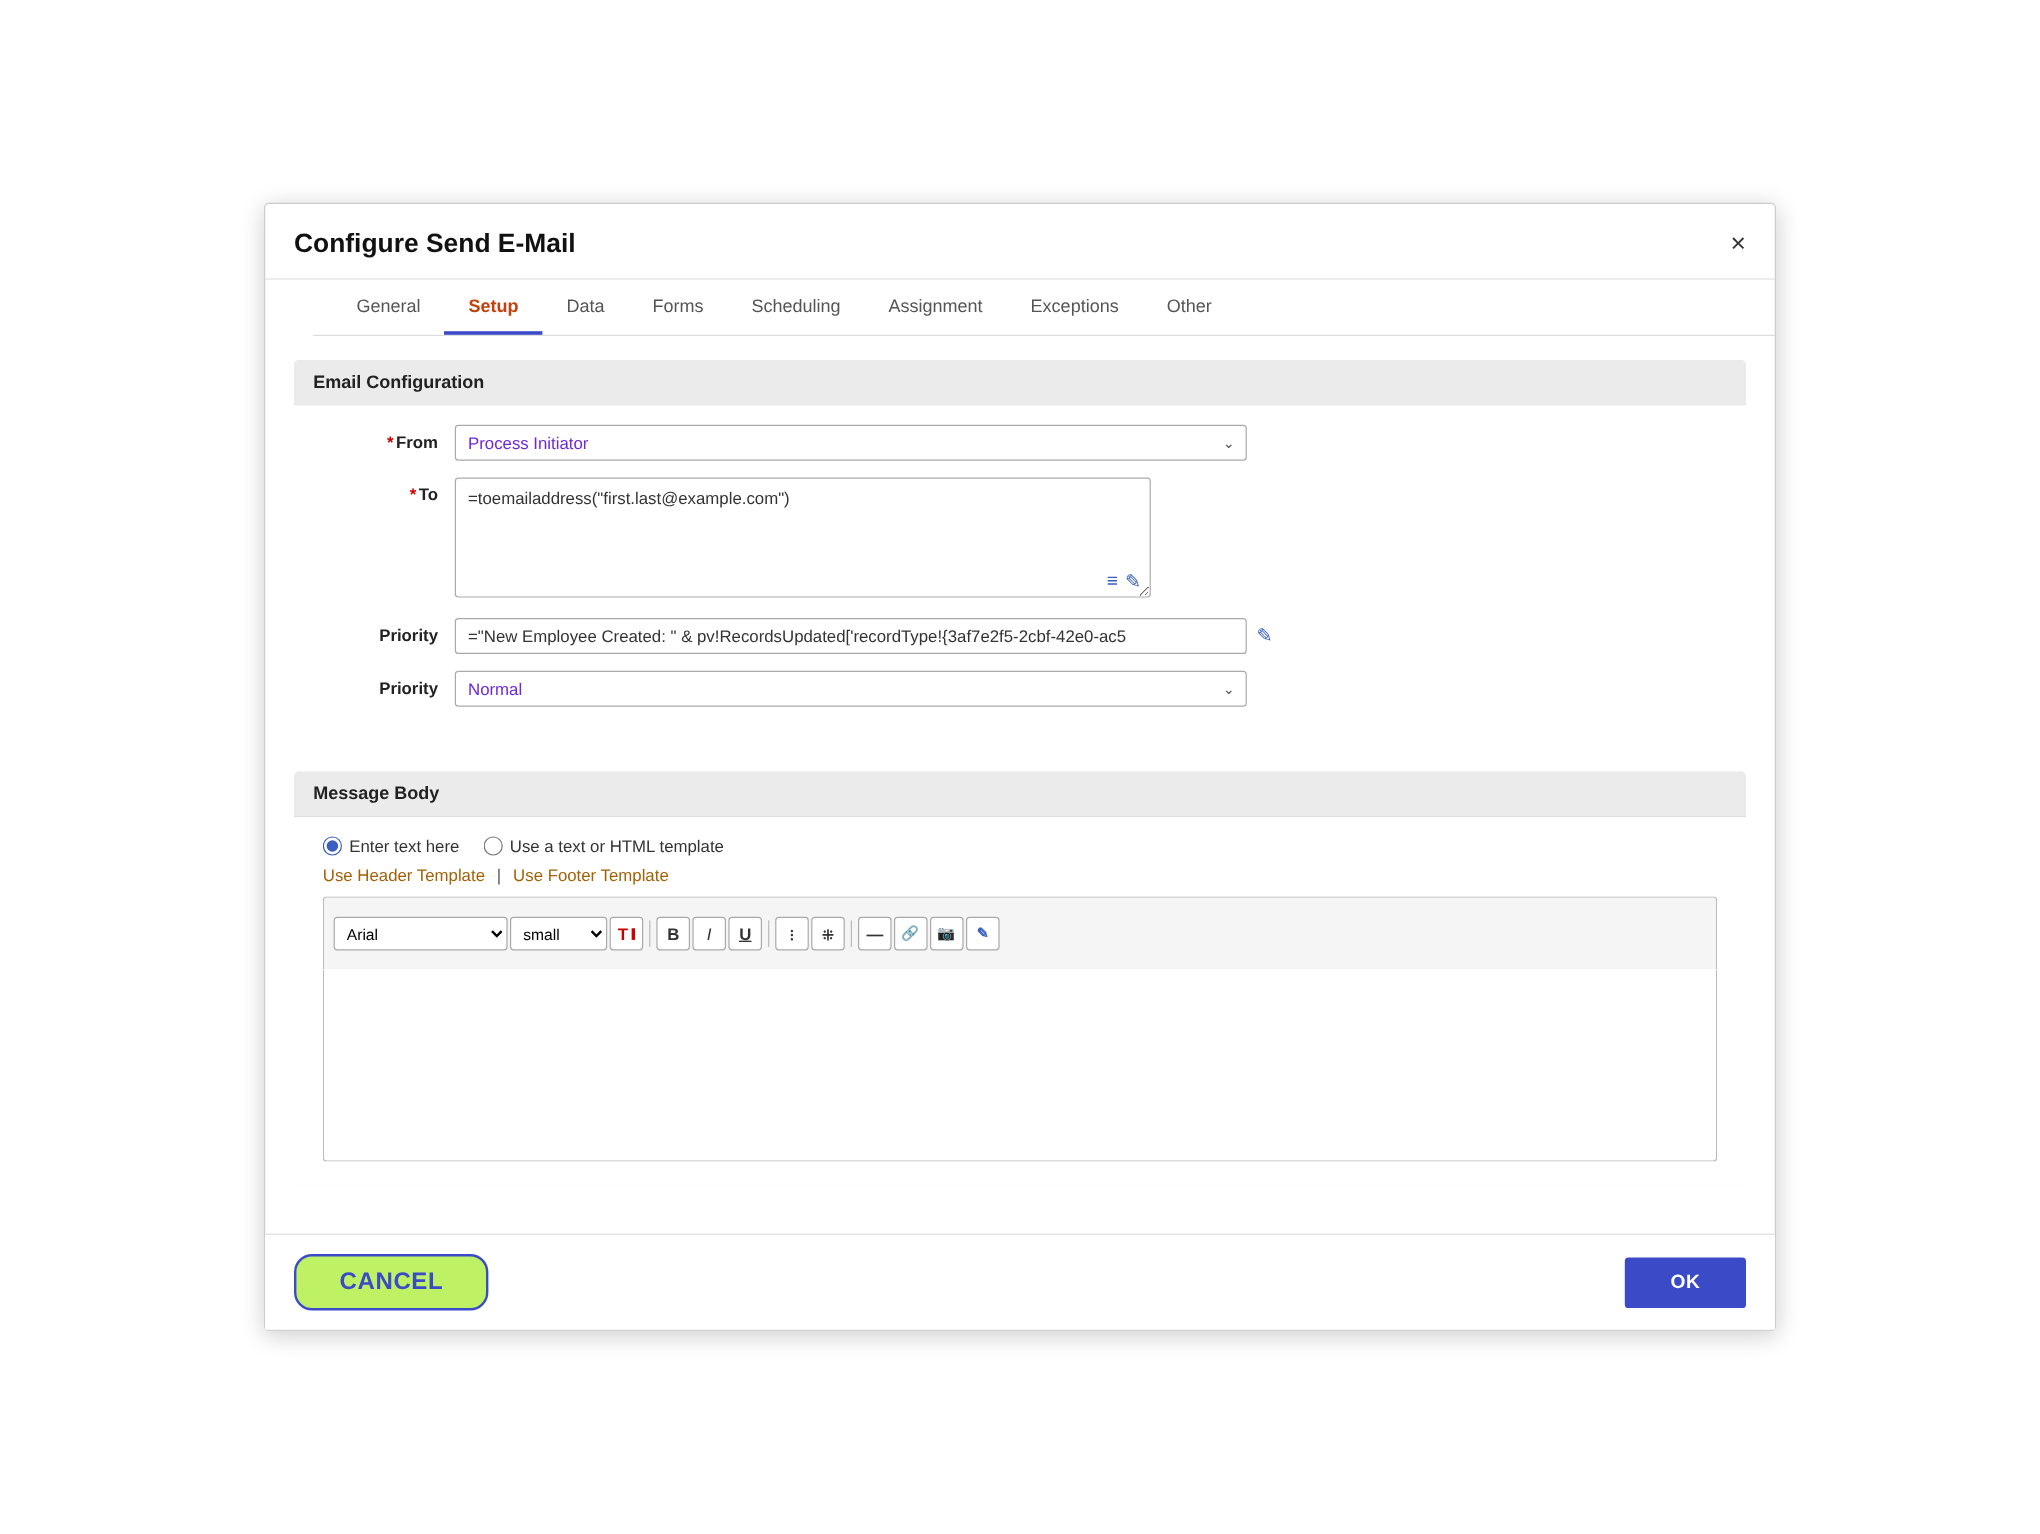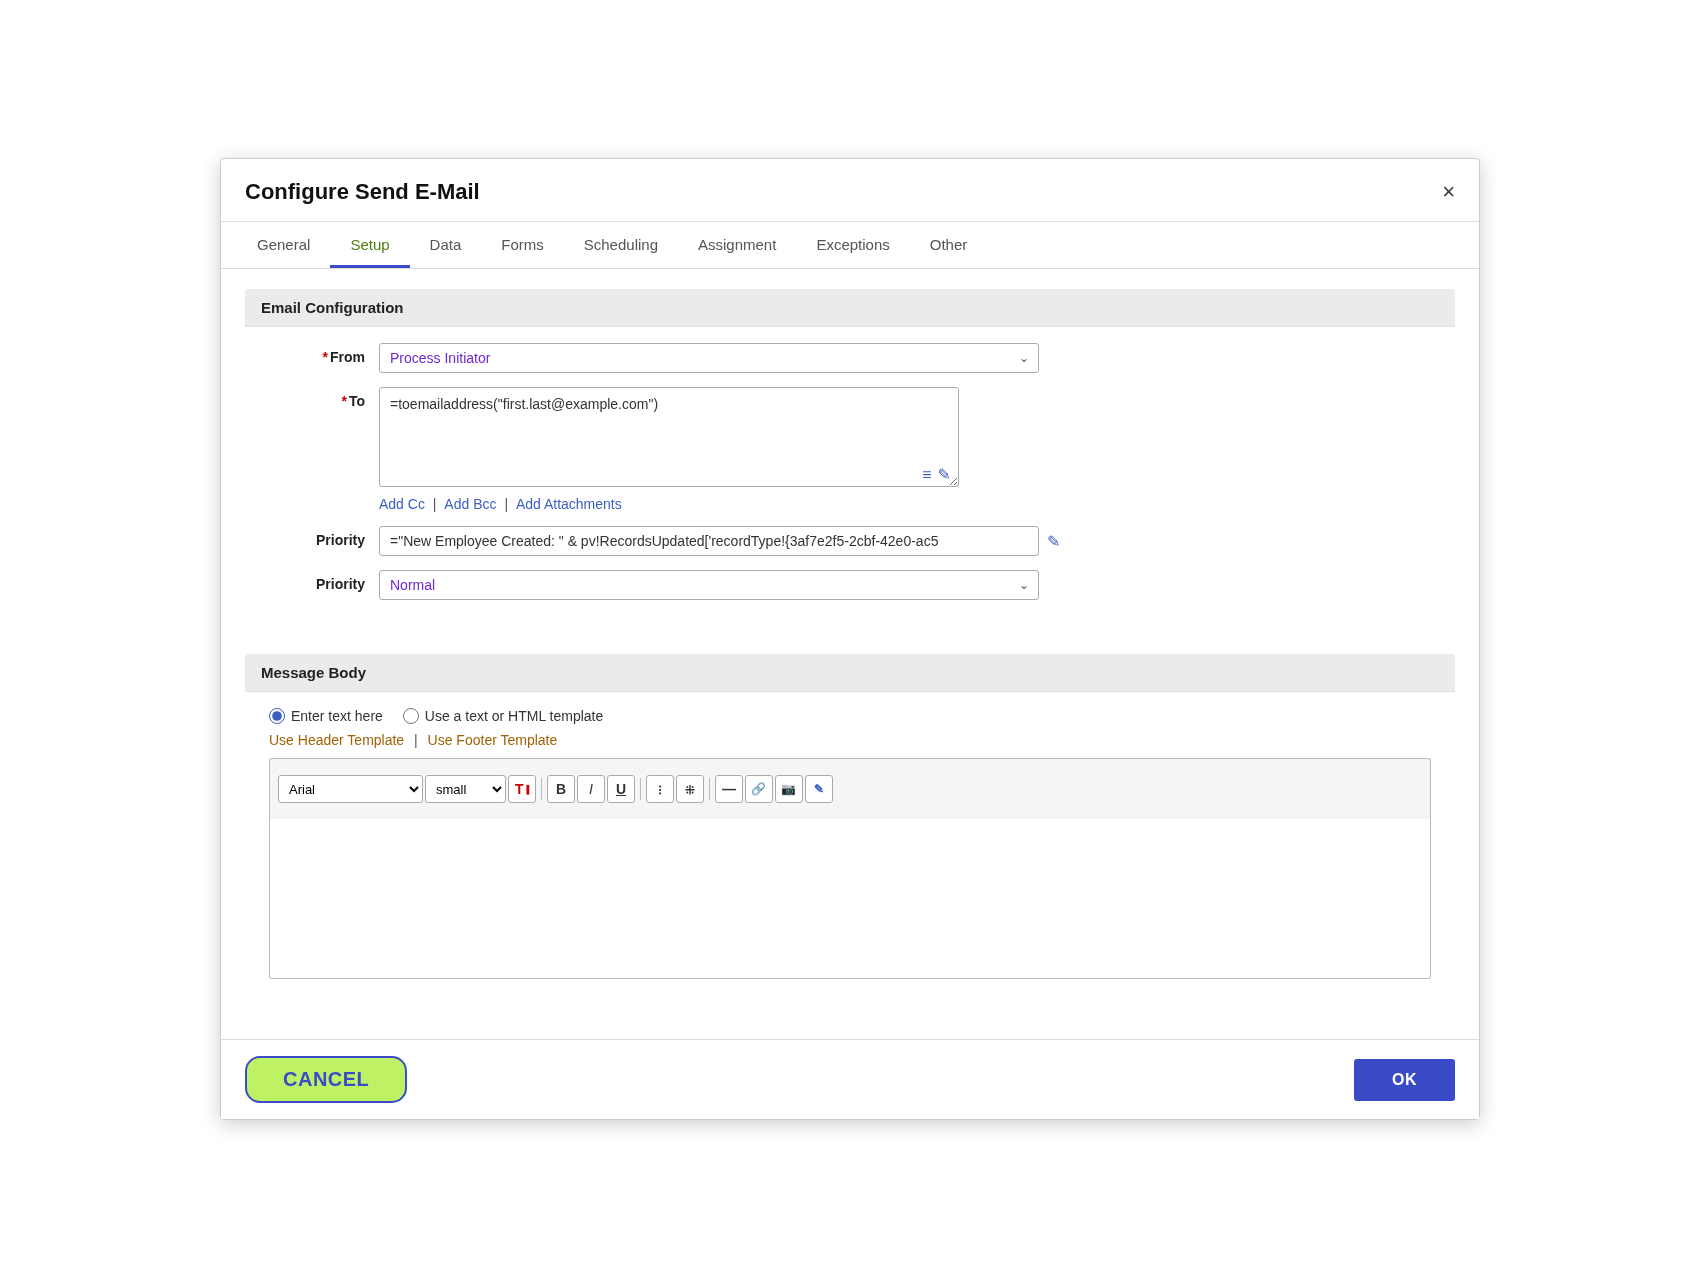"General" .tabs-bar { margin-left: none -> 40px }
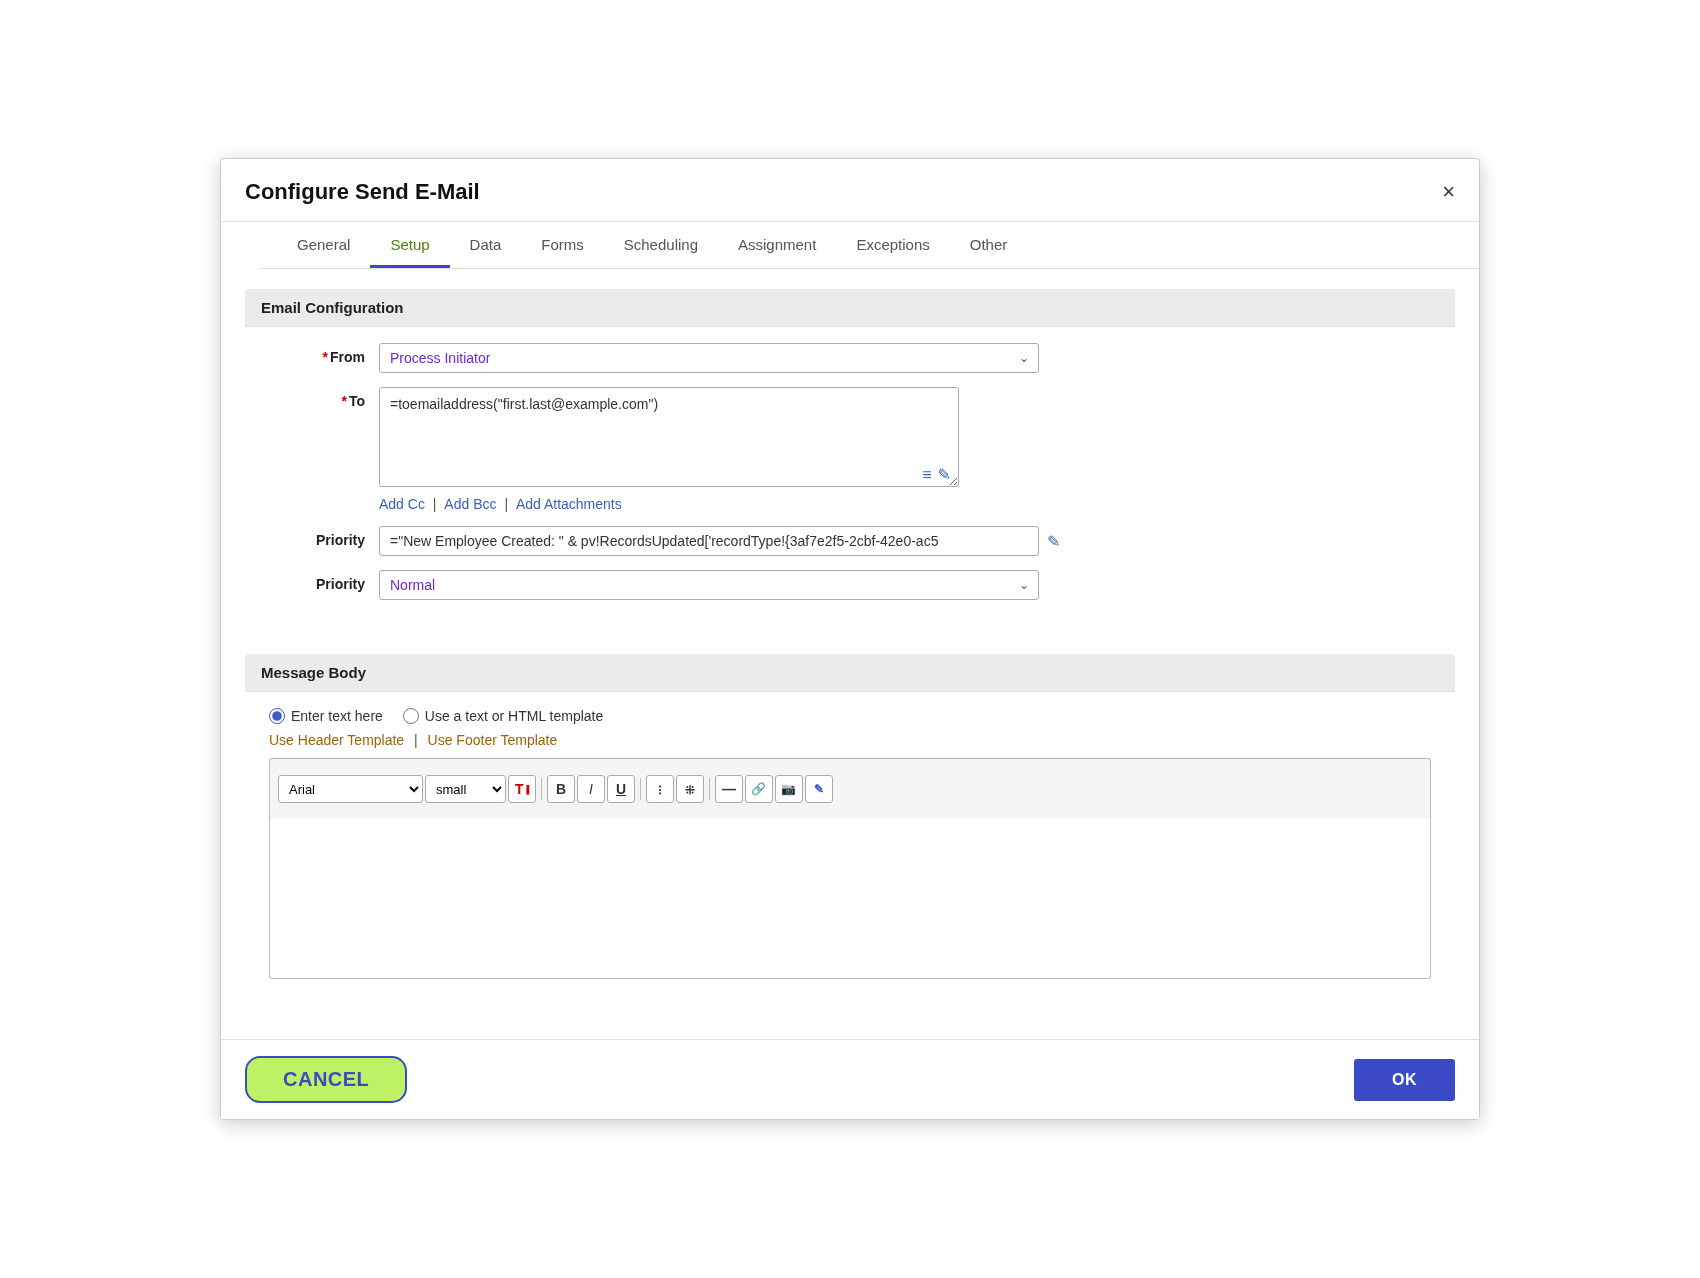"Setup" .tab.active { color: #4d7c0f -> #c2410c; font-weight: 400 -> 700 }
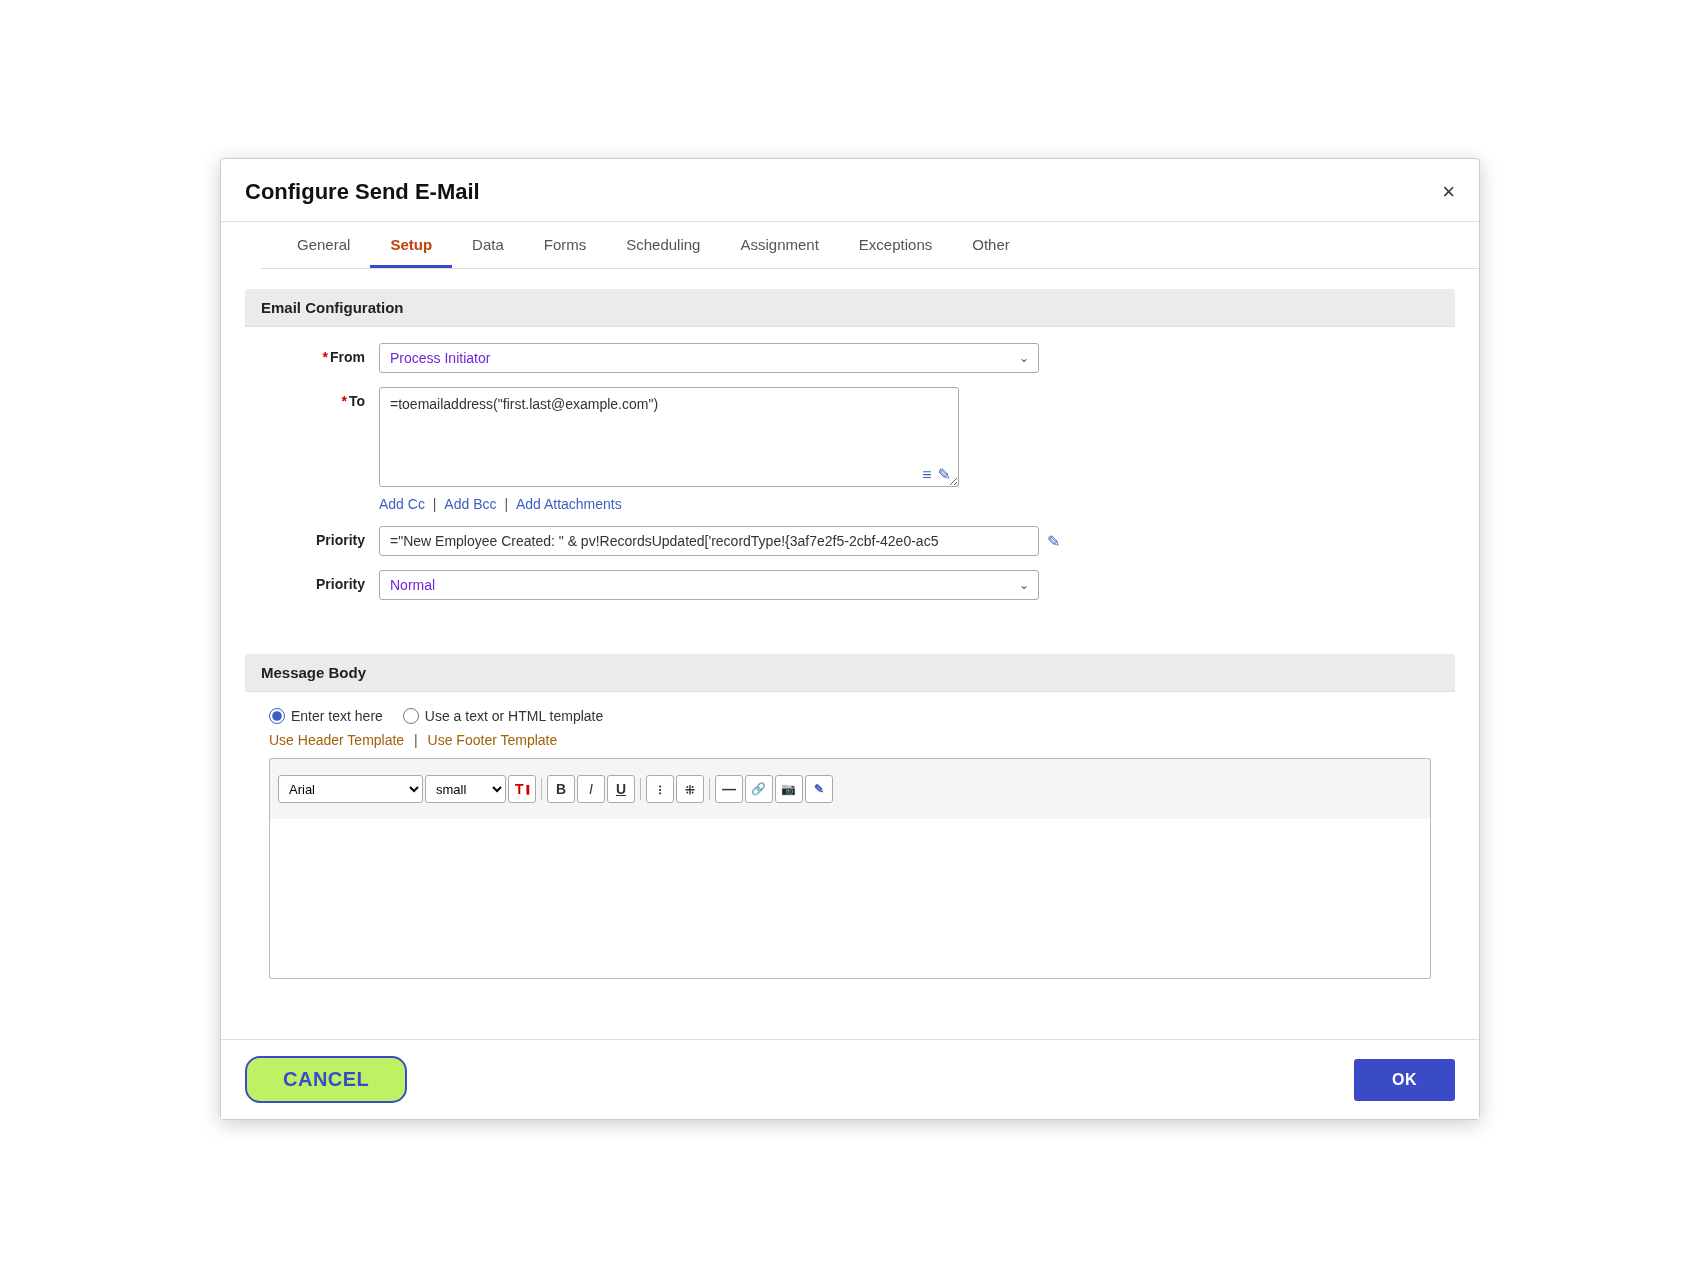"Add Cc | Add Bcc" div.add-links { html: <div> <a>Add Cc</a> <span> | </span> <a>Add Bcc</a> <span> | </span> <a>Add Attachments</a> </div> -> none }
